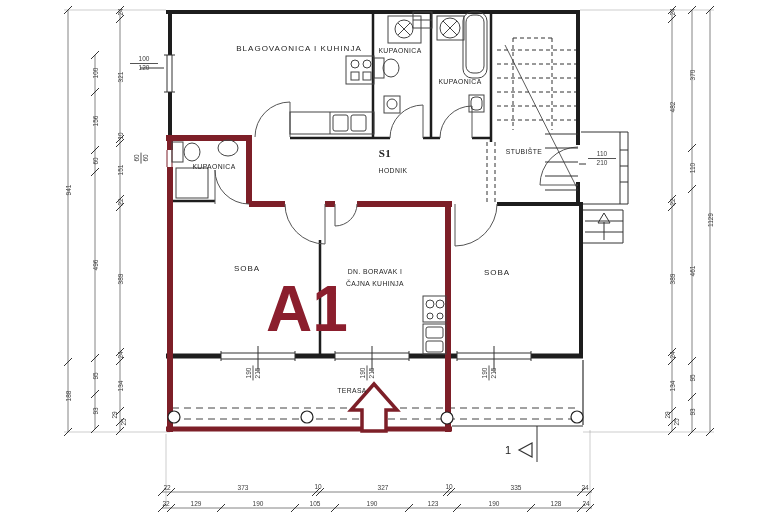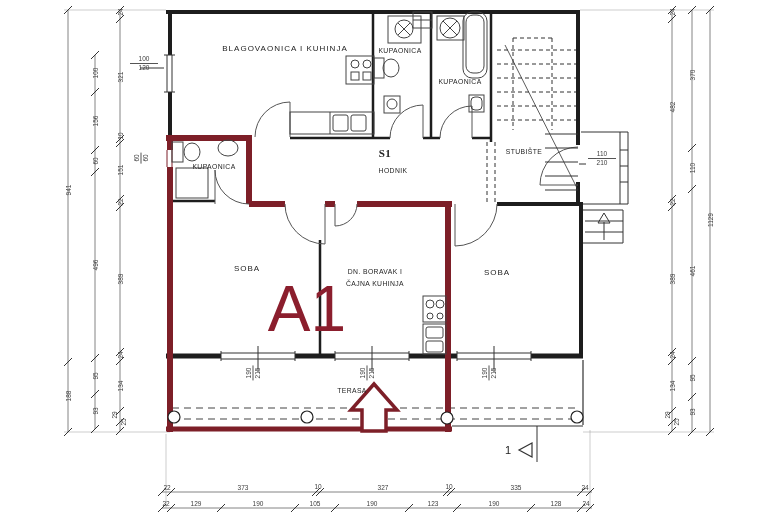"BLAGOVAONICA I KUHINJA" div.rlabel { left: 285px -> 299px }
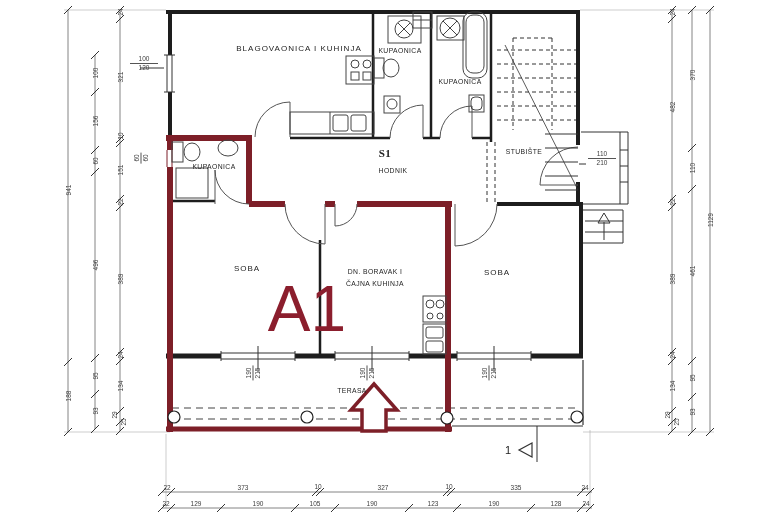"A1" .unit-big { font-weight: normal -> bold }
